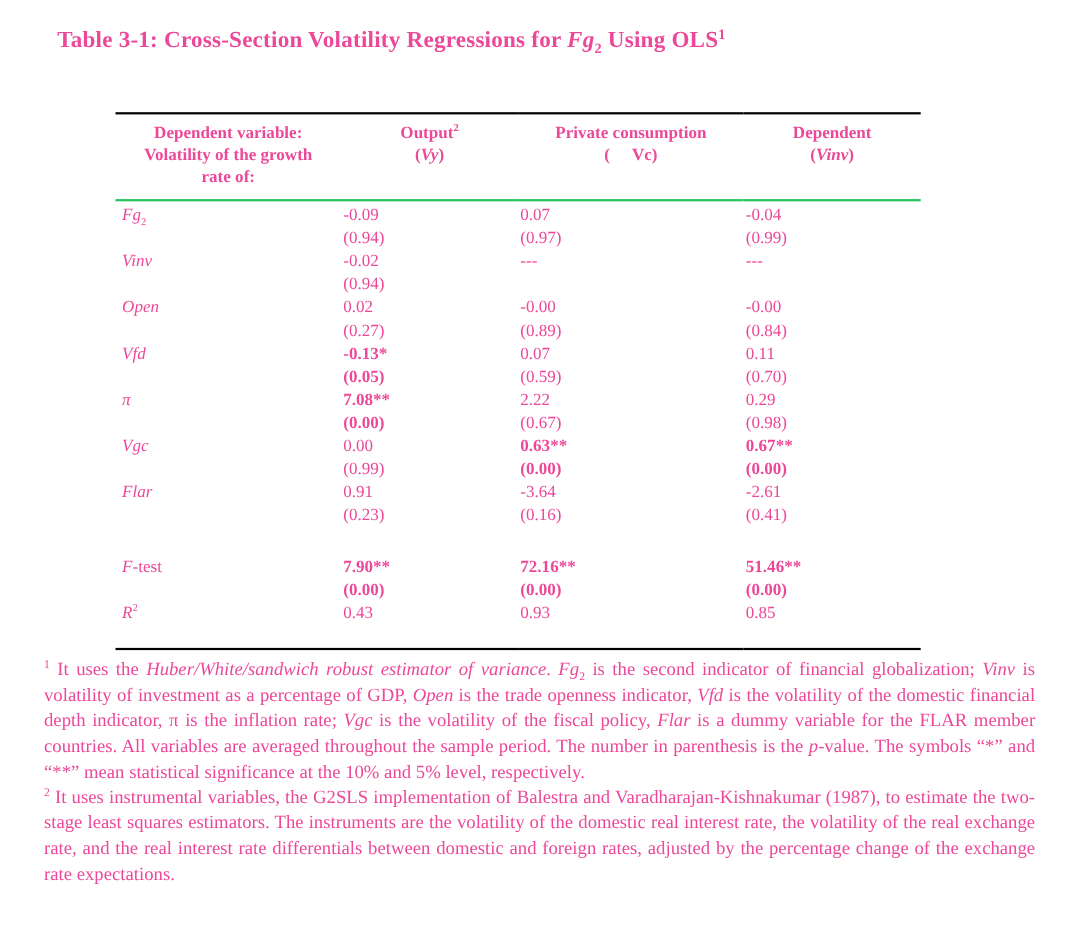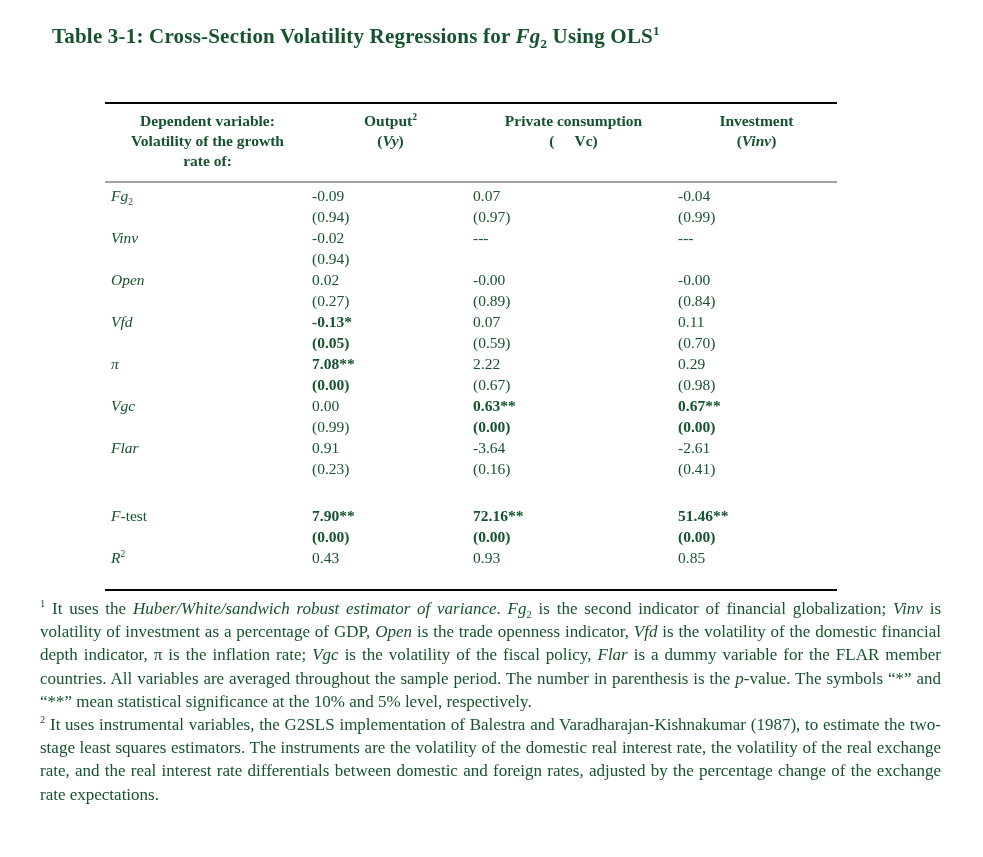"Table 3-1: Cross-Section Volatility" .page { color: #14532d -> #ec4899 }
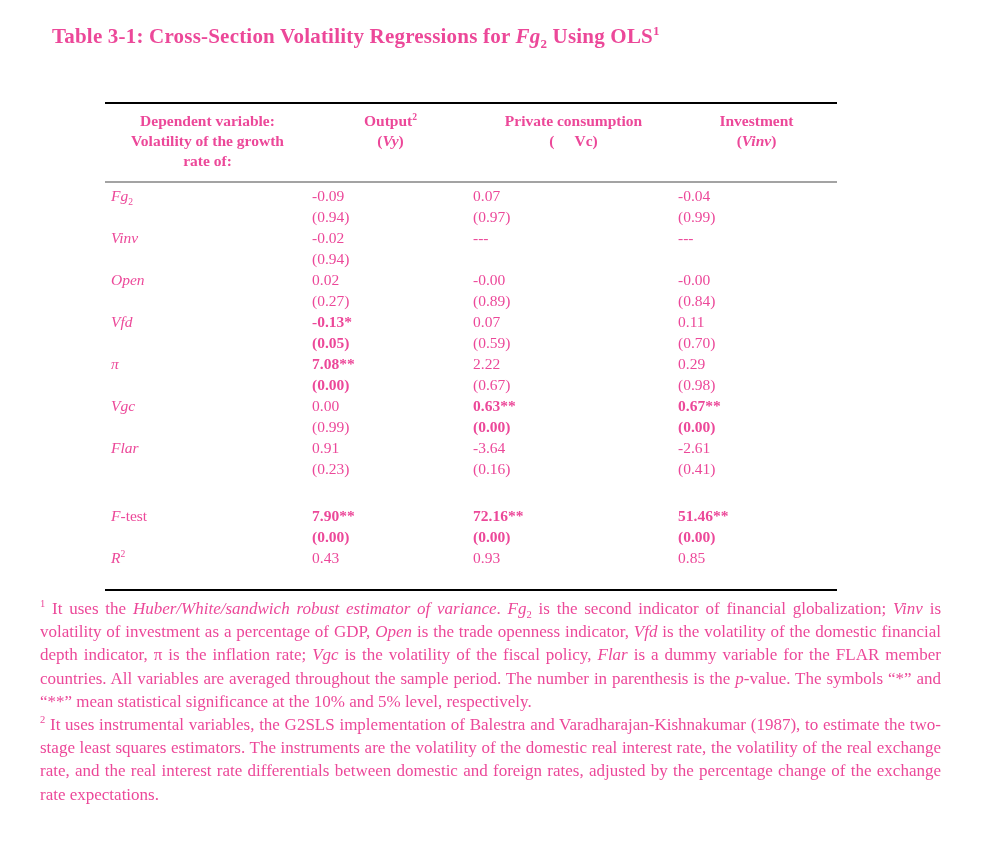"Dependent variable:" .reg-table th { border-bottom: 2px solid #a3a3a3 -> 2px solid #22c55e }
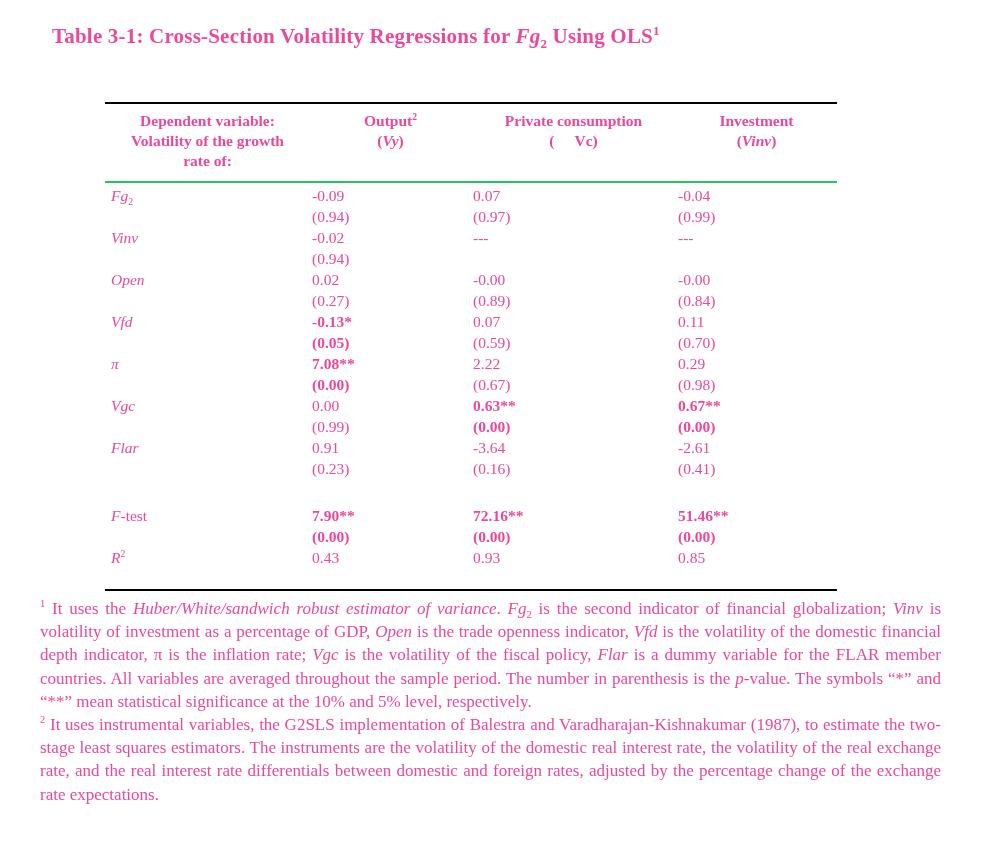"Investment" span { text: Investment -> Dependent }
